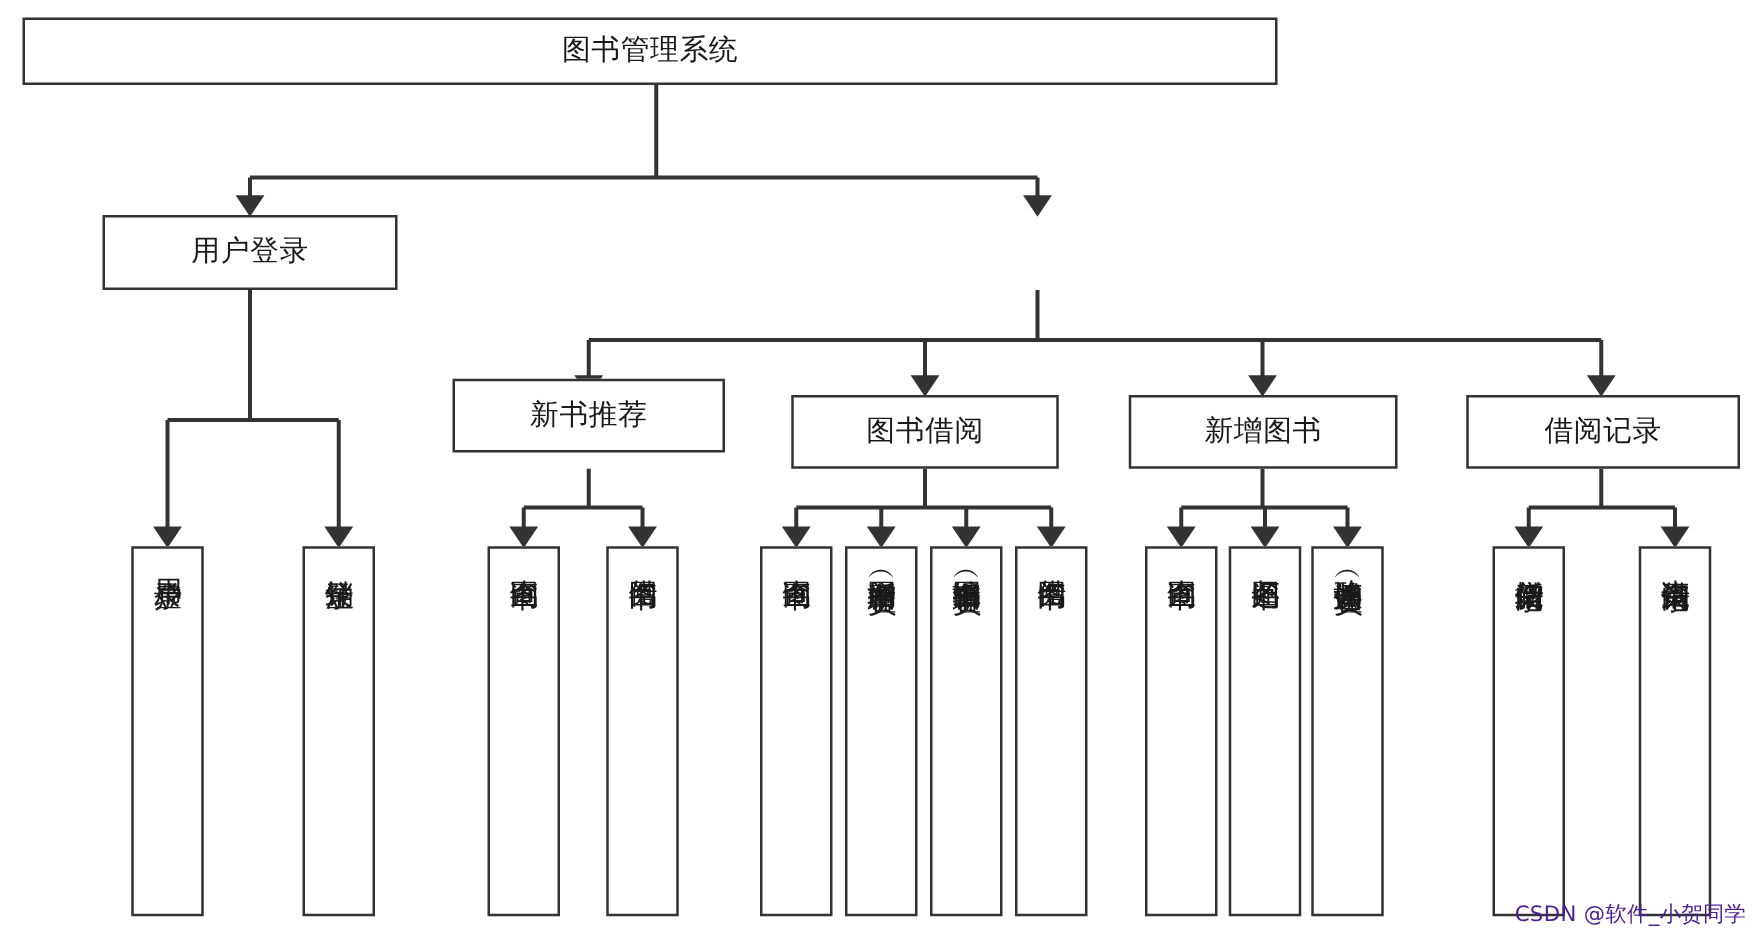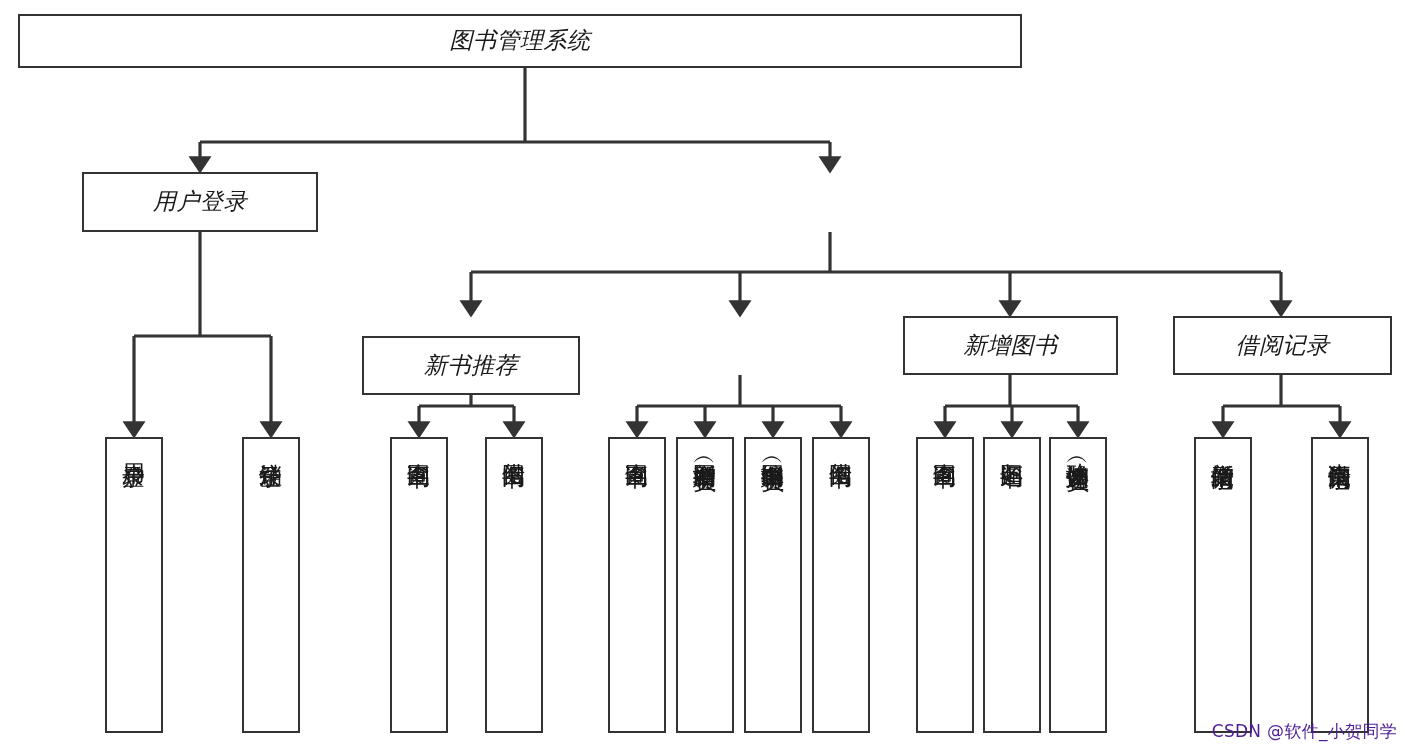"图书管理系统" .node.h { font-style: italic -> none }
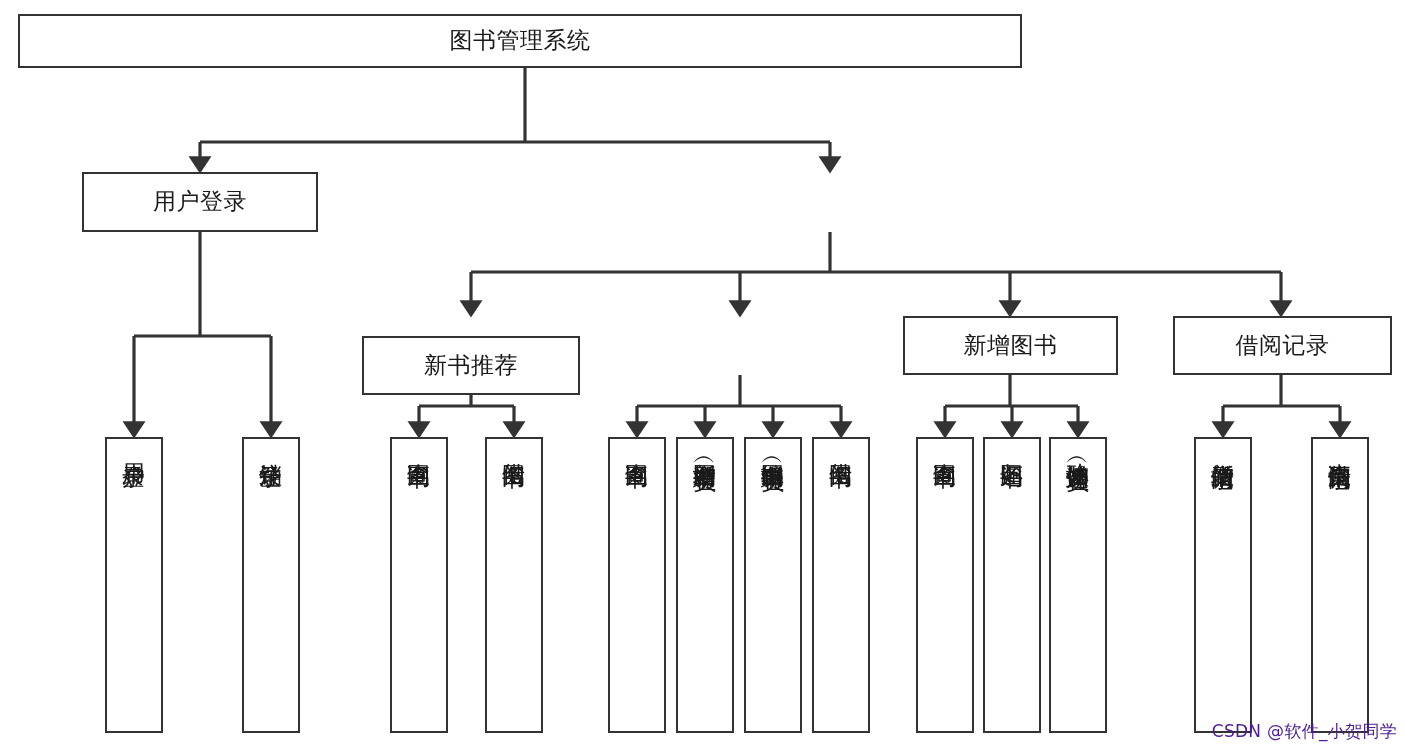"新书推荐" div.node { top: 336px -> 303px }
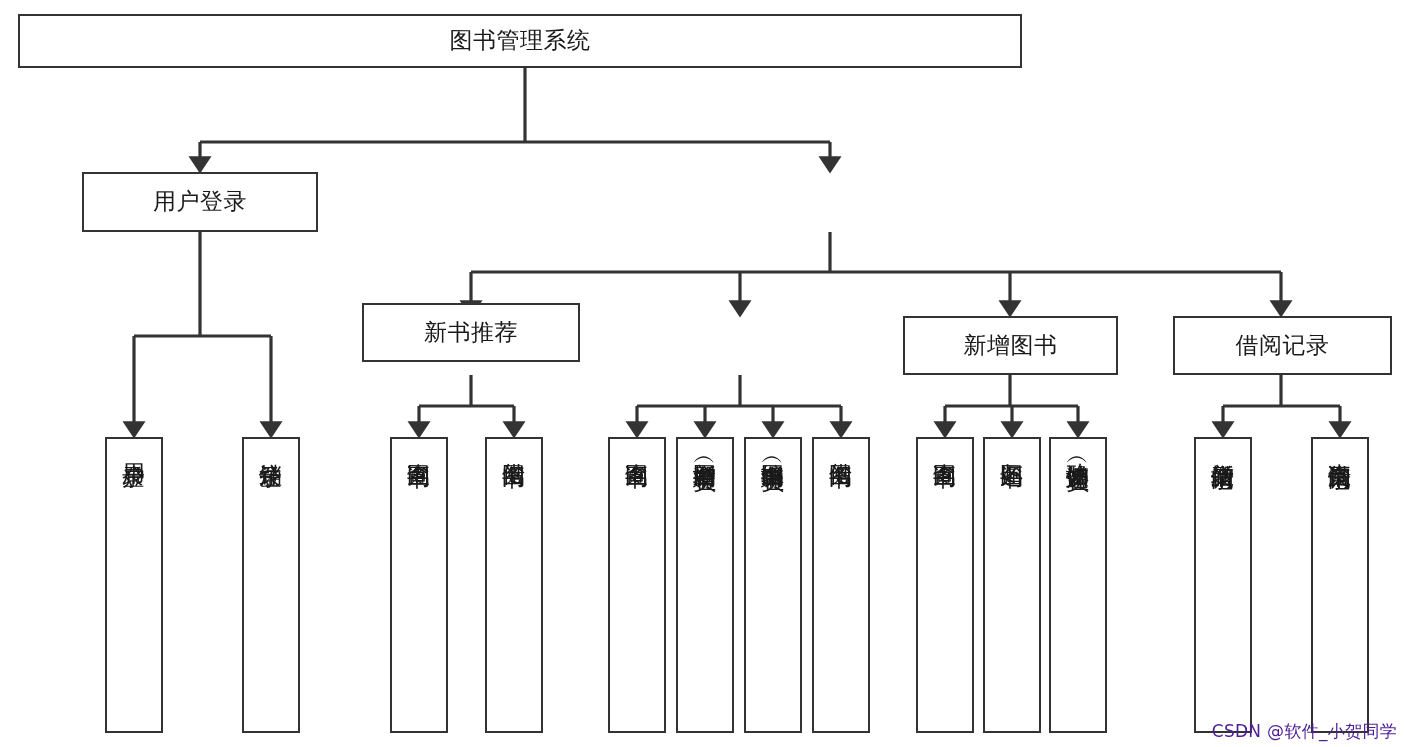"图书借阅" div.node { html: none -> <div> <span>图书借阅</span> </div> }
